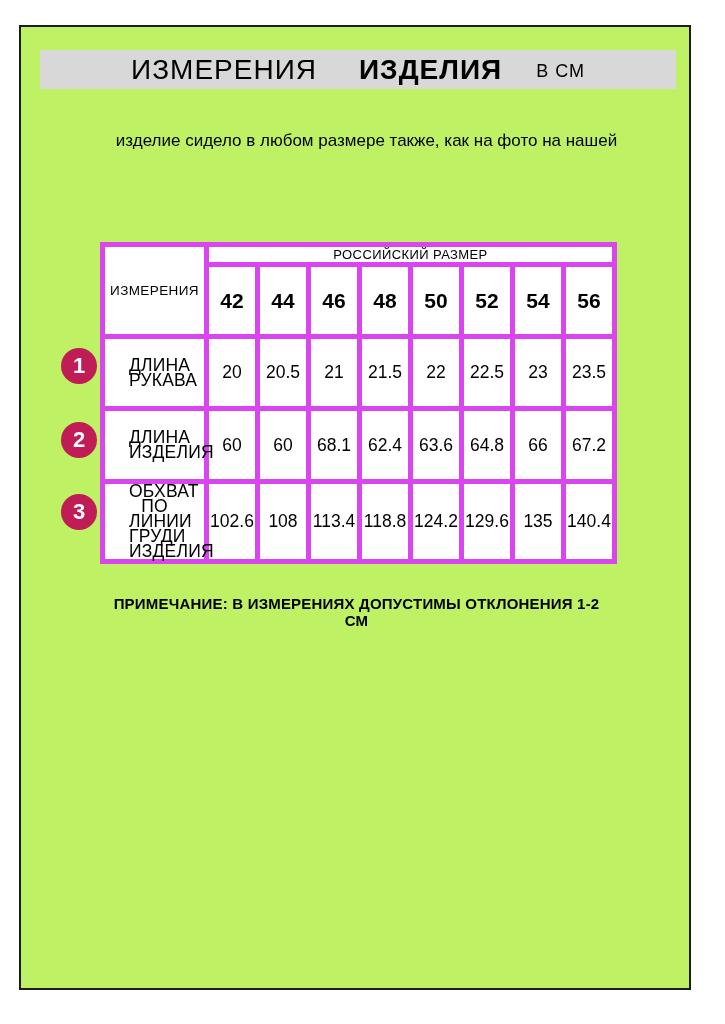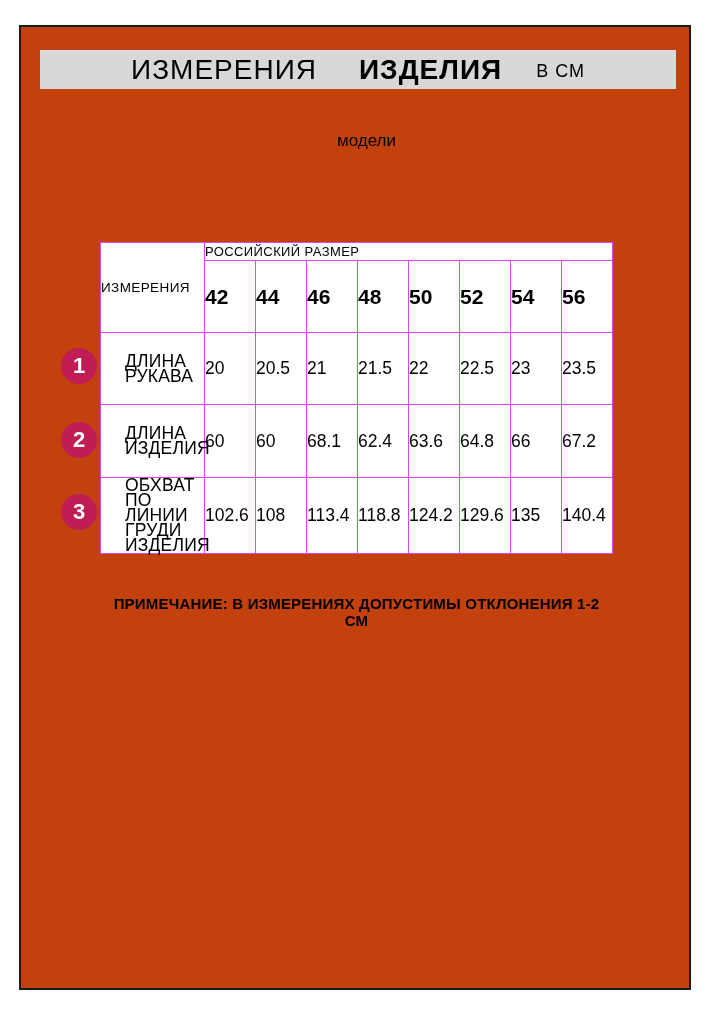"ИЗМЕРЕНИЯ" .page { background: #c2410c -> #bef264 }
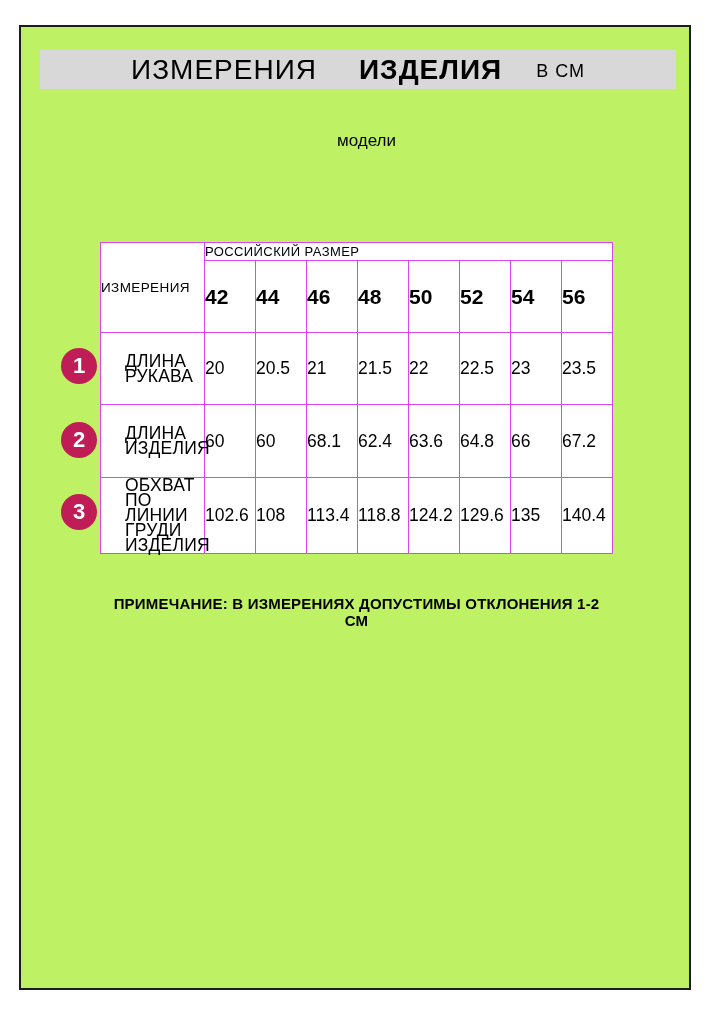"изделие сидело в любом размере" div { html: none -> <div>изделие сидело в любом размере также, как на фото на нашей</div> }
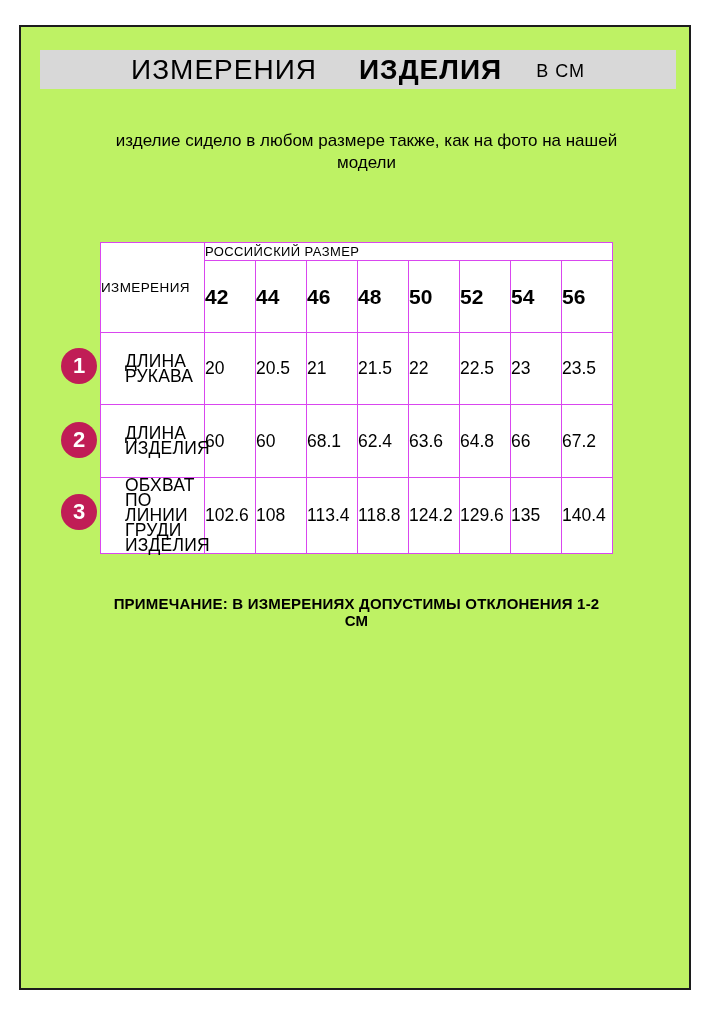"модели" div { html: <div>модели</div> -> none }
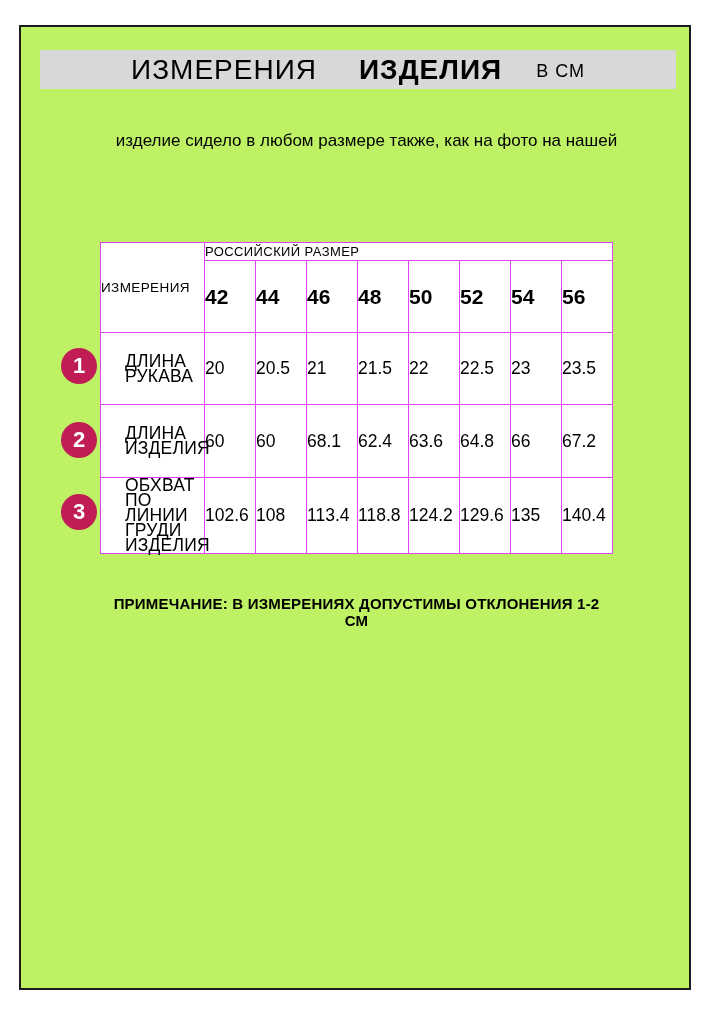"РОССИЙСКИЙ РАЗМЕР" .size-table td { border: 1px solid #d946ef -> 5px solid #d946ef; text-align: none -> center }
